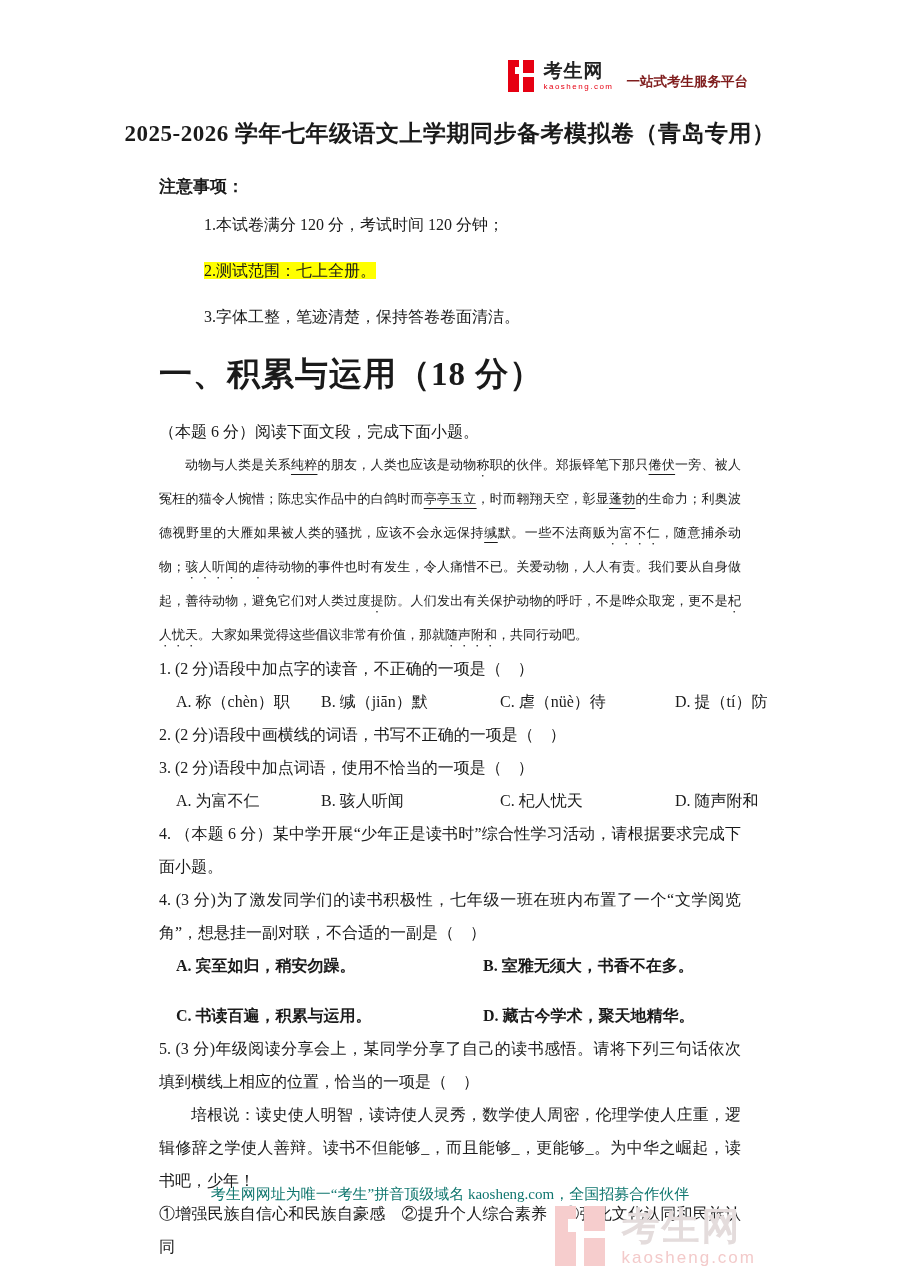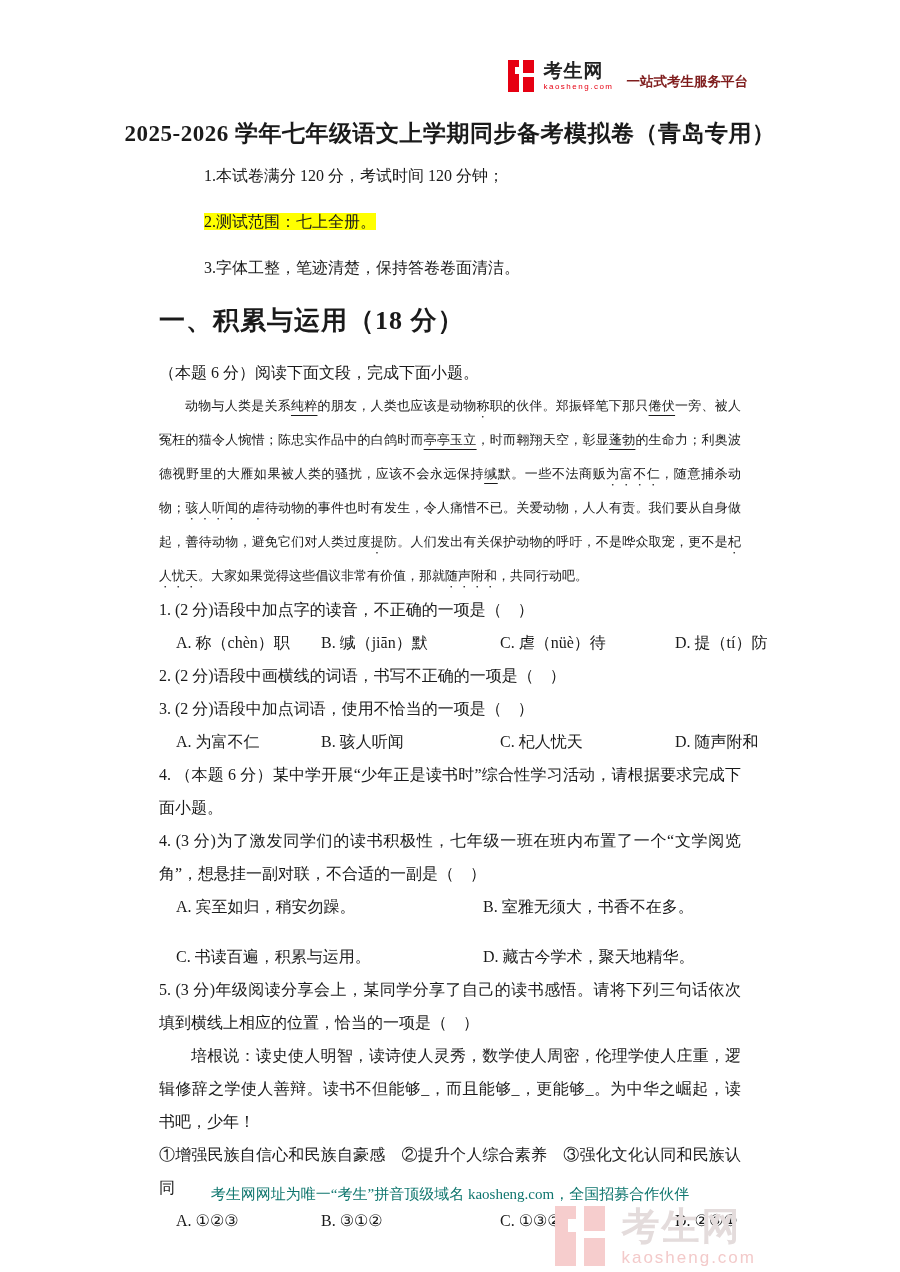"注意事项：" div.notice-heading { html: none -> <div>注意事项：</div> }
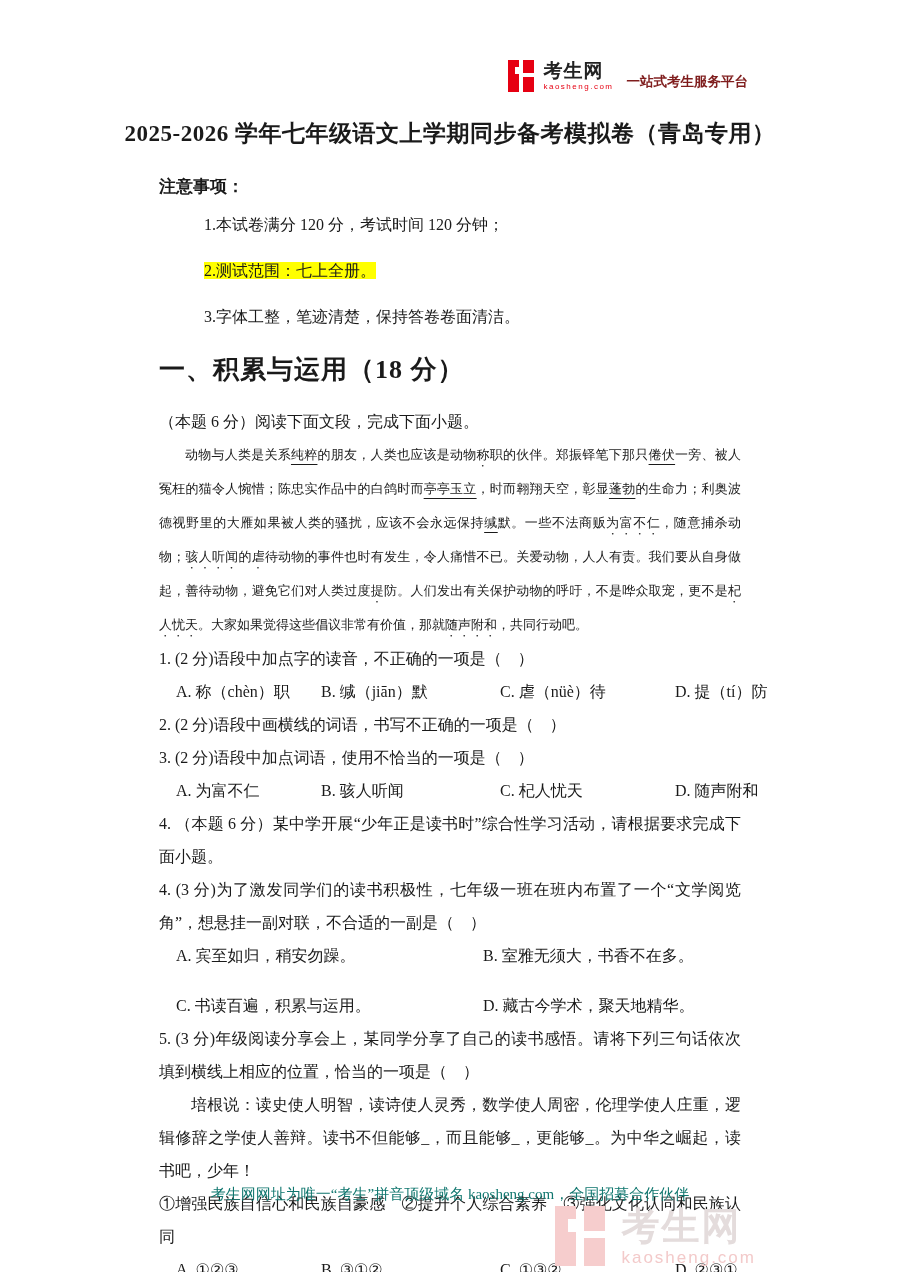"一、积累与运用（18 分）" .section-heading { font-size: 26px -> 33px }
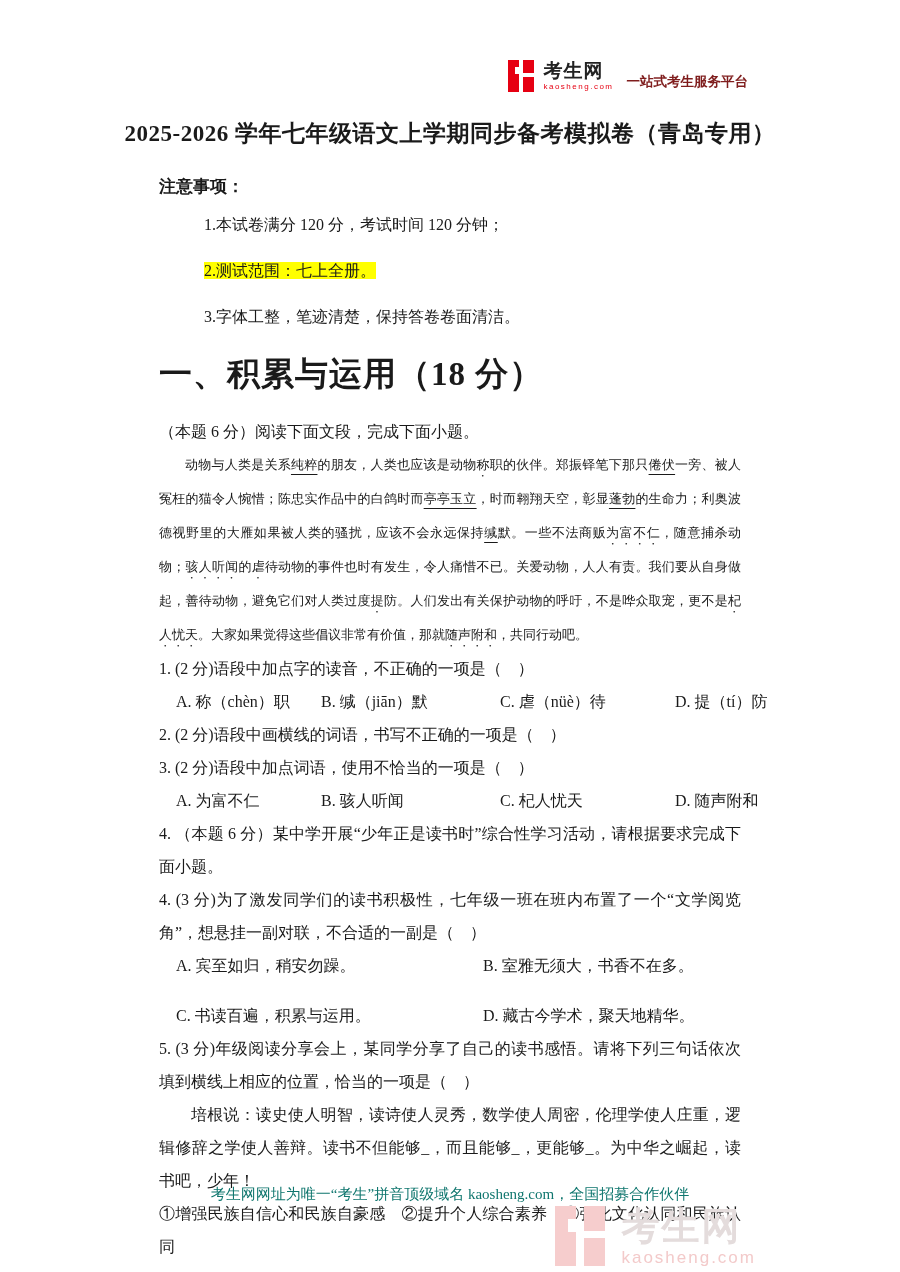"A. 宾至如归，稍安勿躁。" .cols-2 { font-weight: none -> bold }
